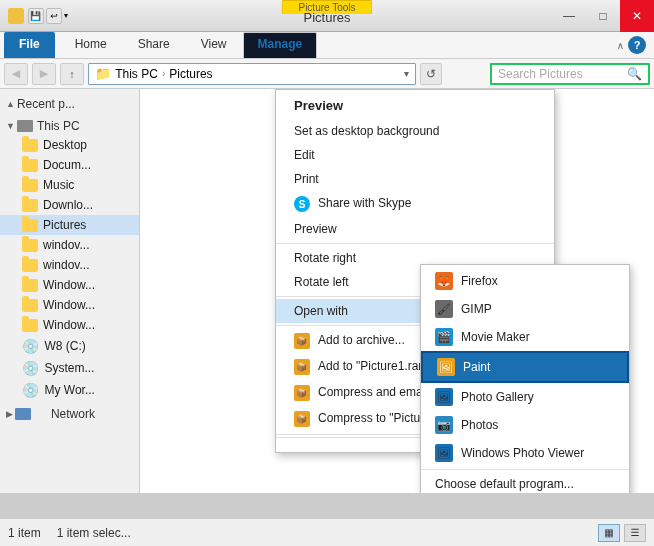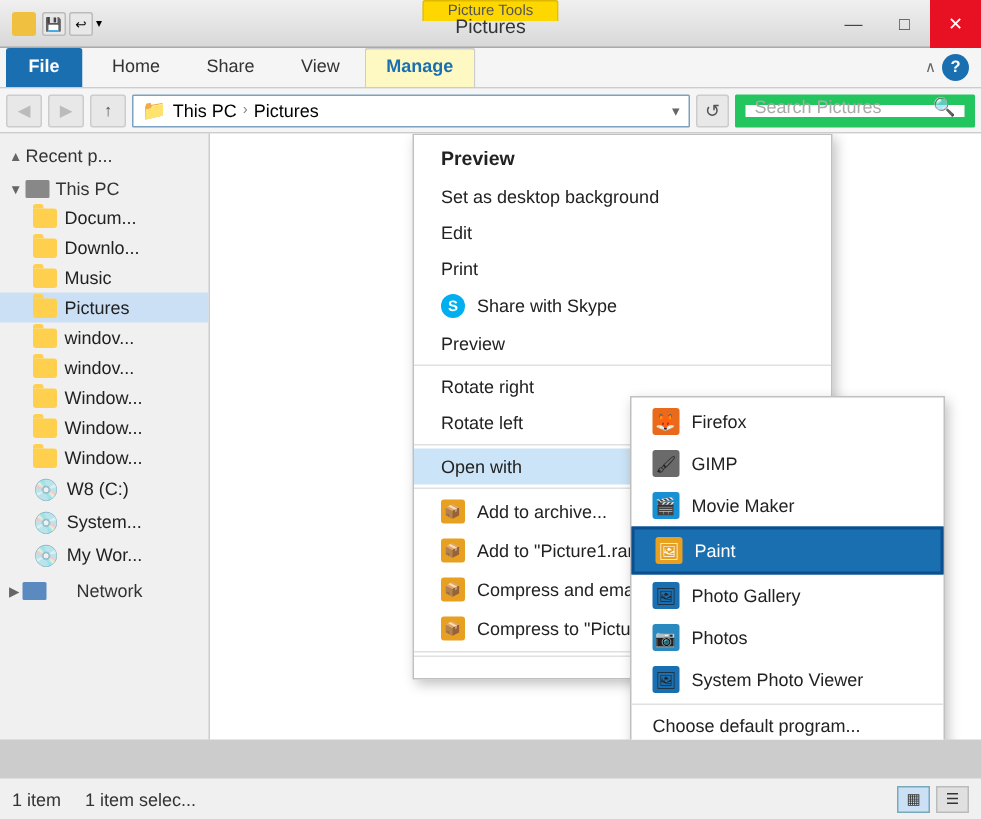"Manage" .ribbon-tab.active { background: #fef9c3 -> #0f172a }
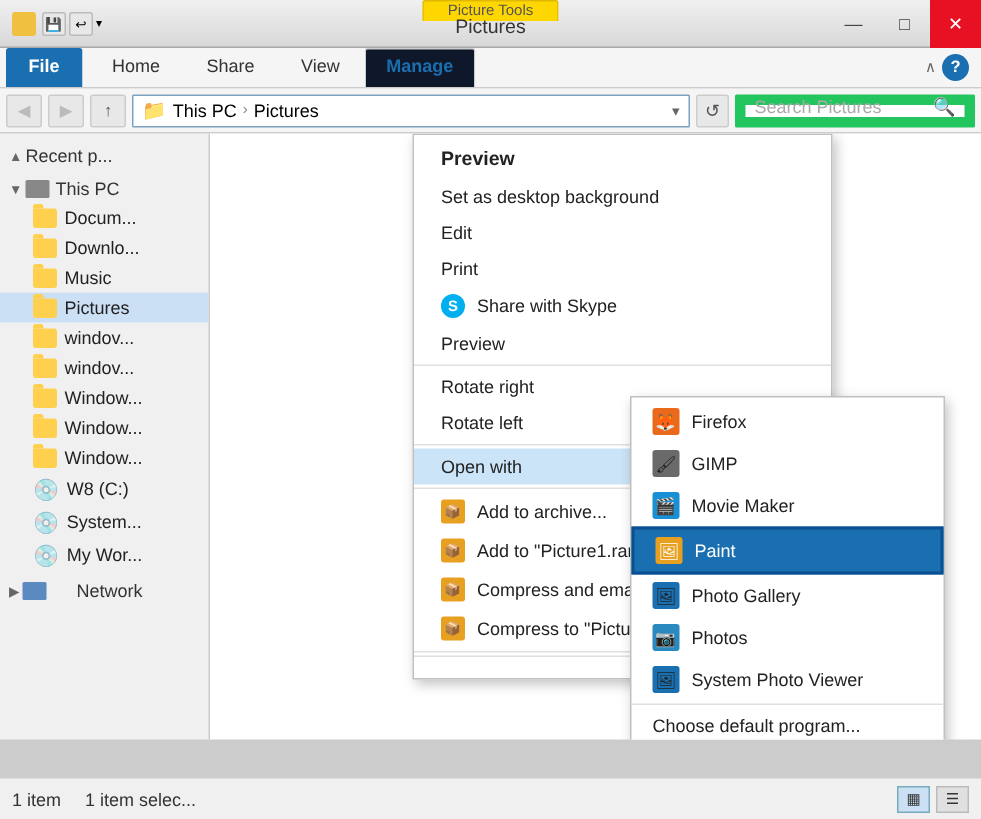"Search Pictures" .search-box { align-items: flex-end -> center; border: 7px solid #22c55e -> 2px solid #22c55e; margin-left: none -> 44px }
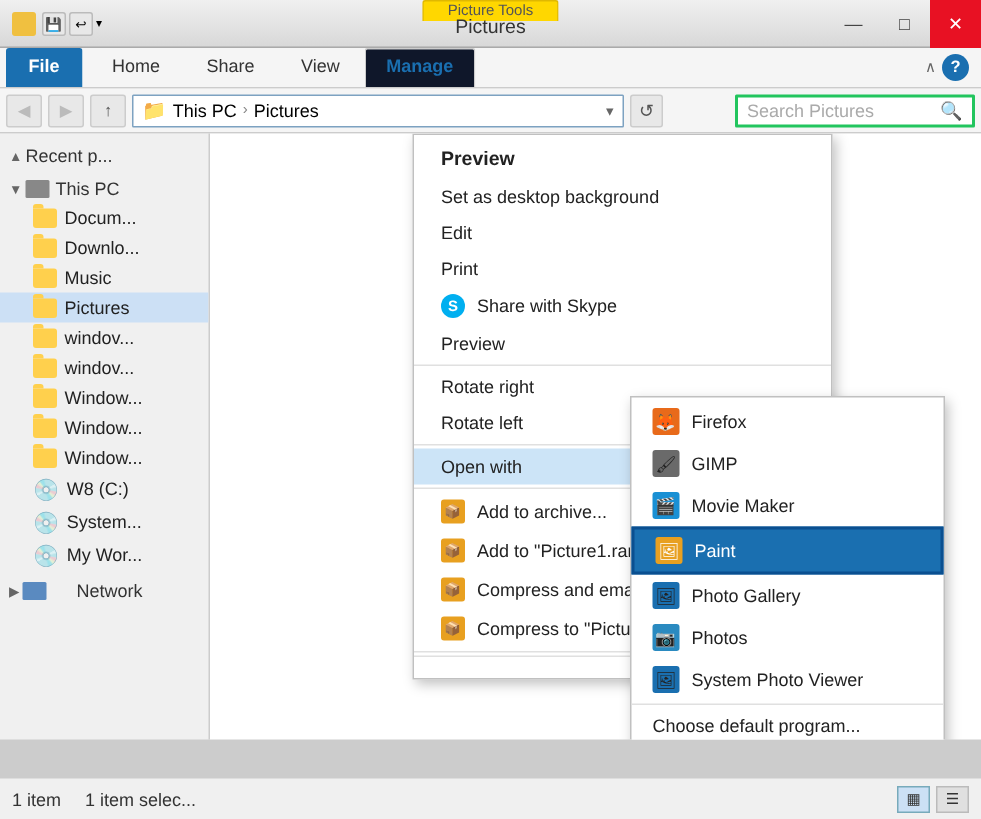"Preview" .ctx-item { align-items: center -> flex-start }
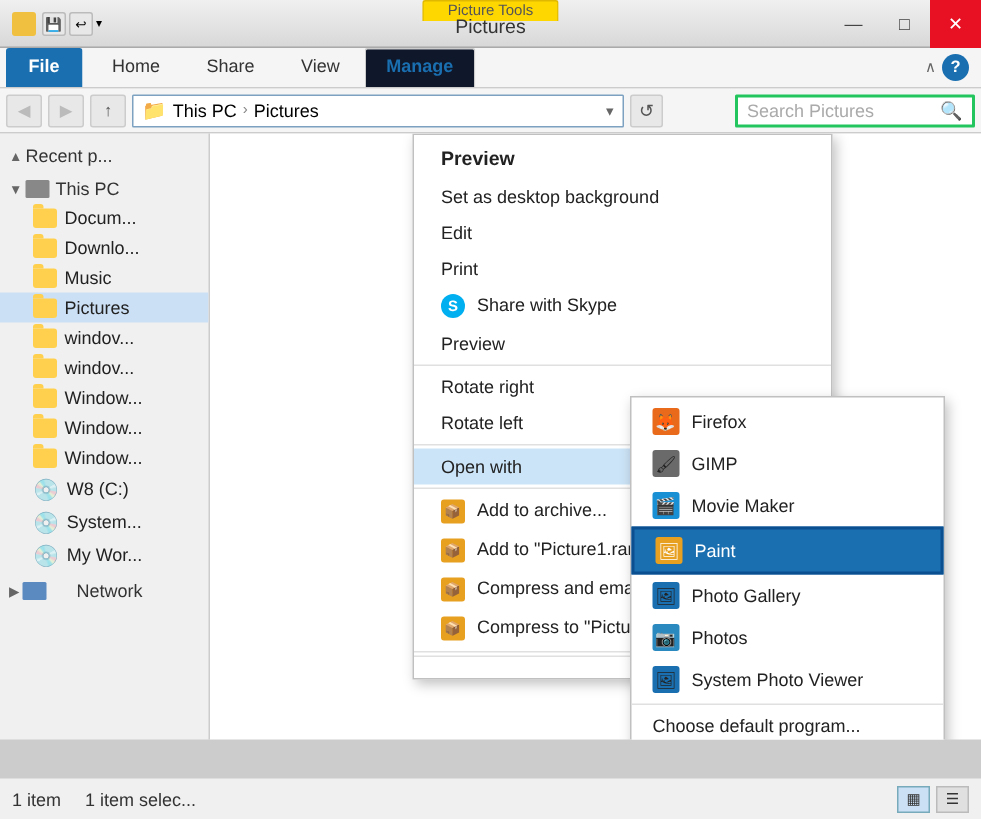"Desktop" div.sidebar-item { html: none -> <div> <span></span> <span>Desktop</span> </div> }
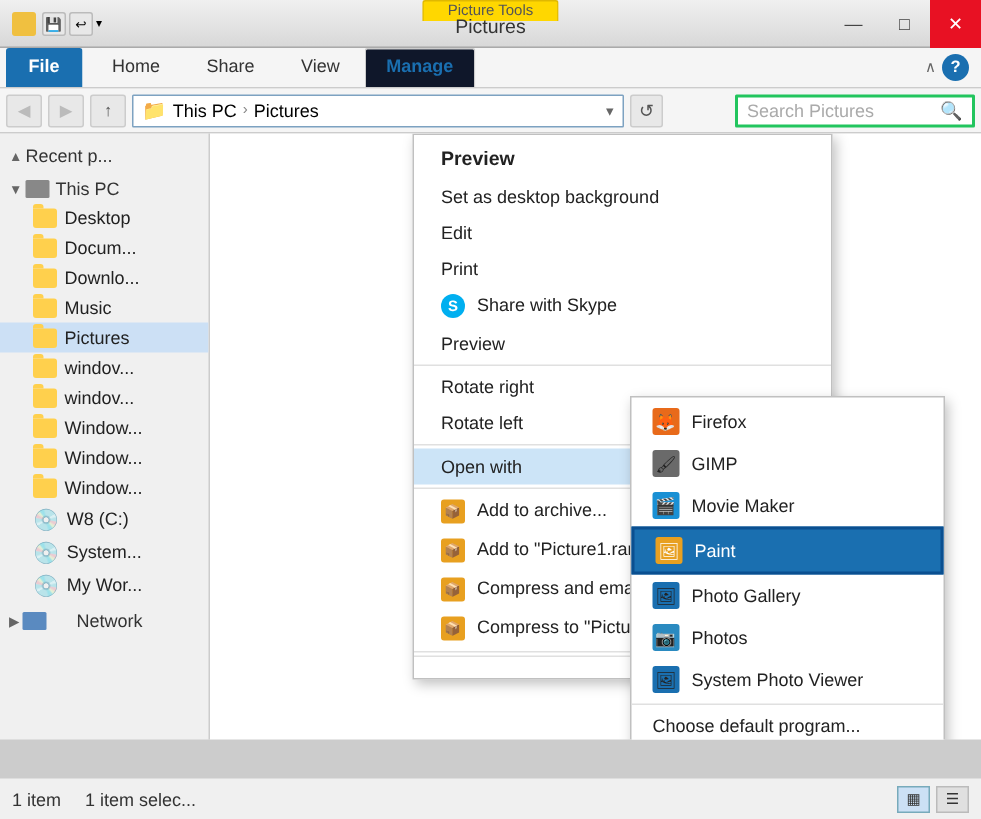"Downlo..." div.sidebar-item { order: before "Music" -> after "Music" }
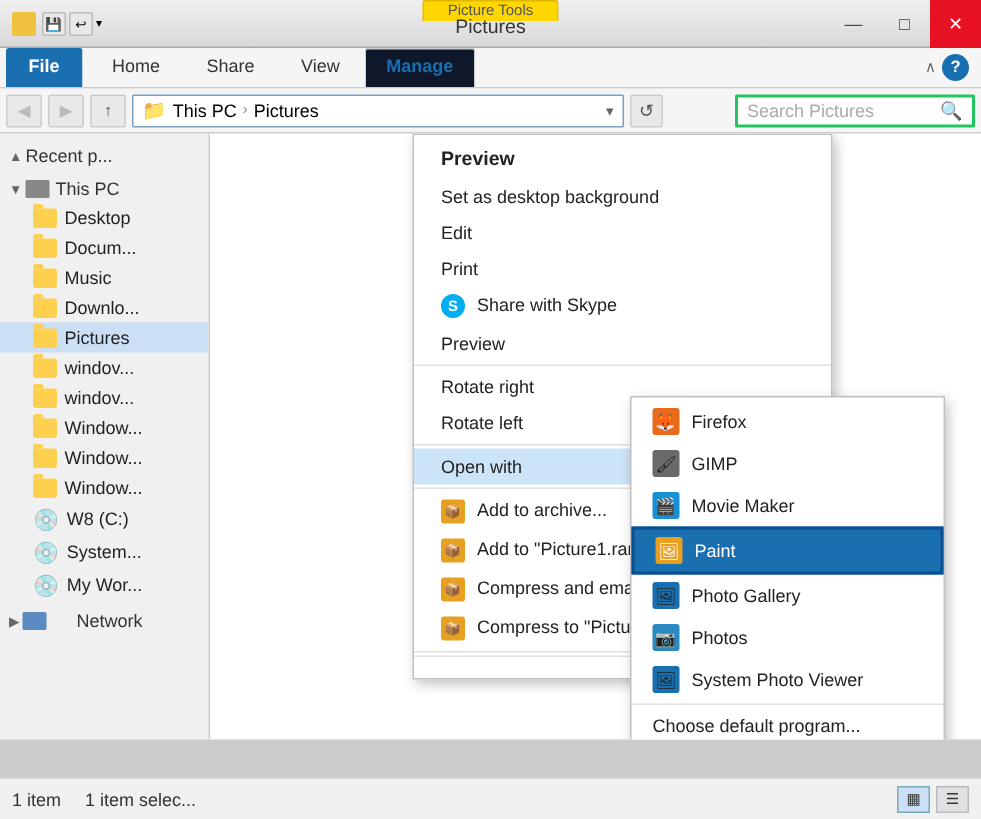"System Photo Viewer" span { text: System -> Windows }
